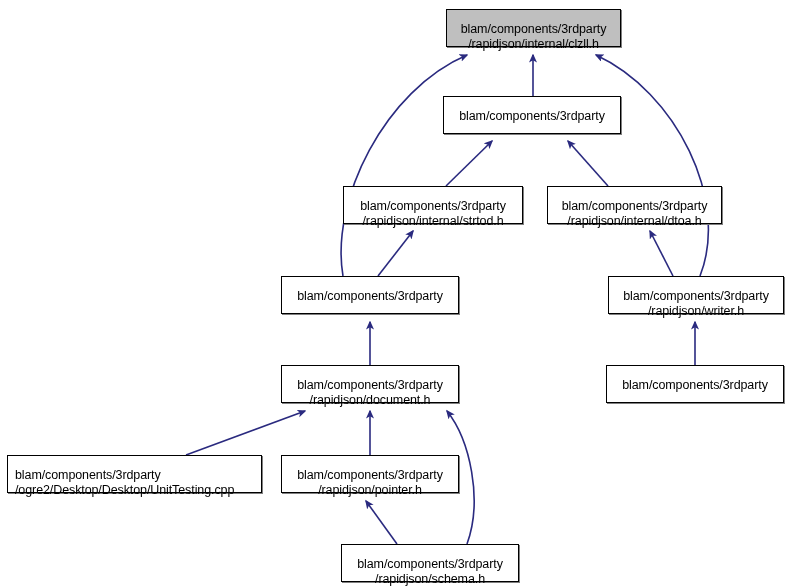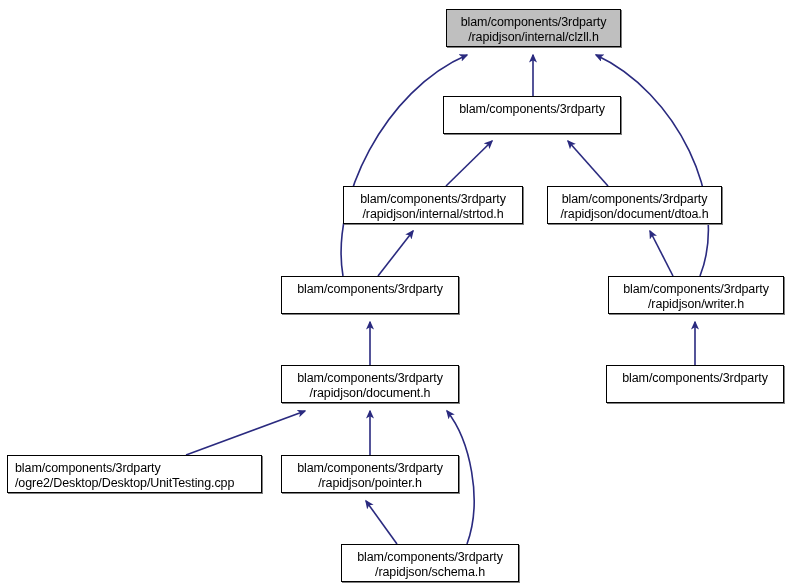"blam/components/3rdparty" .node { padding-top: 5px -> 12px }
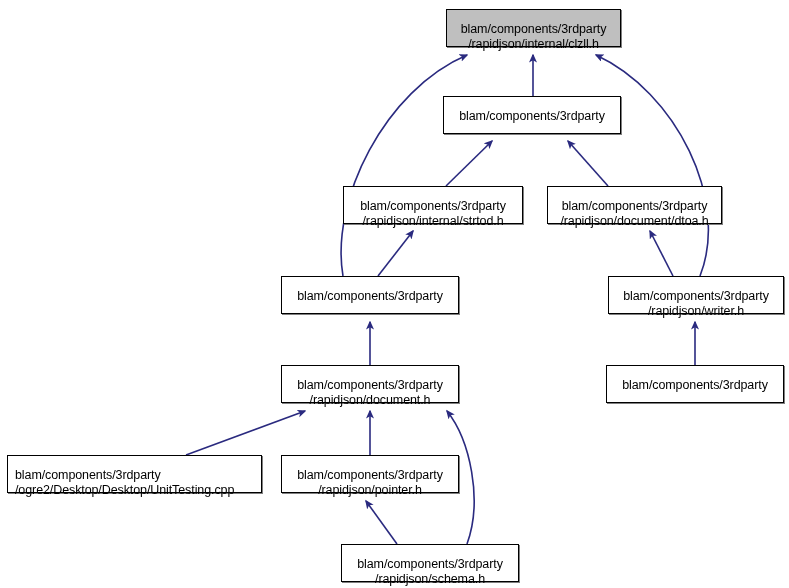"/rapidjson/document/dtoa.h" span.node-line { text: /rapidjson/document/dtoa.h -> /rapidjson/internal/dtoa.h }
